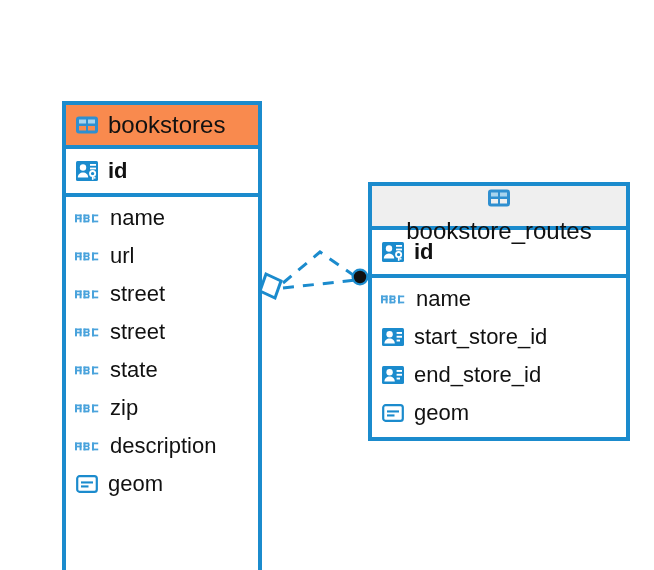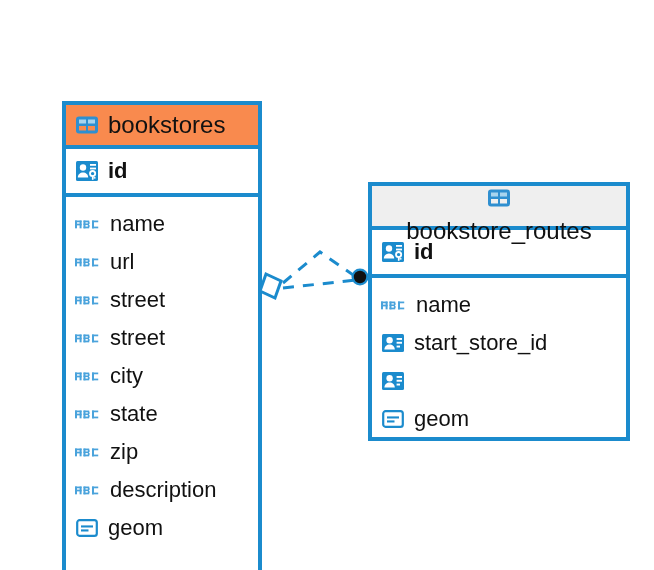"name" .attrs-section { padding-top: 8px -> 2px }
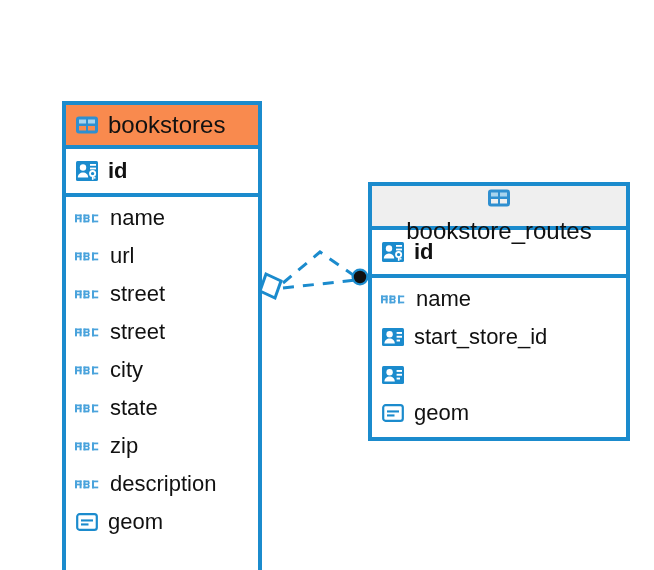"city" div.field-row { html: <div> <span> <svg> <g> <rect></rect> <rect></rect> <rect></rect> <rect></rect> <rect></rect> <rect></rect> <rect></rect> <rect></rect> <rect></rect> <rect></rect> <rect></rect> <rect></rect> <rect></rect> </g> </svg> </span> <span>city</span> </div> -> none }
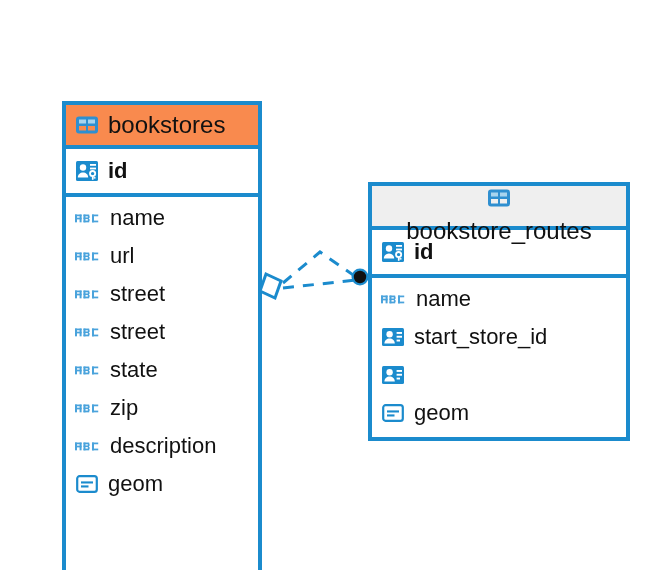"end_store_id" span.field-label { html: none -> <span>end_store_id</span> }
